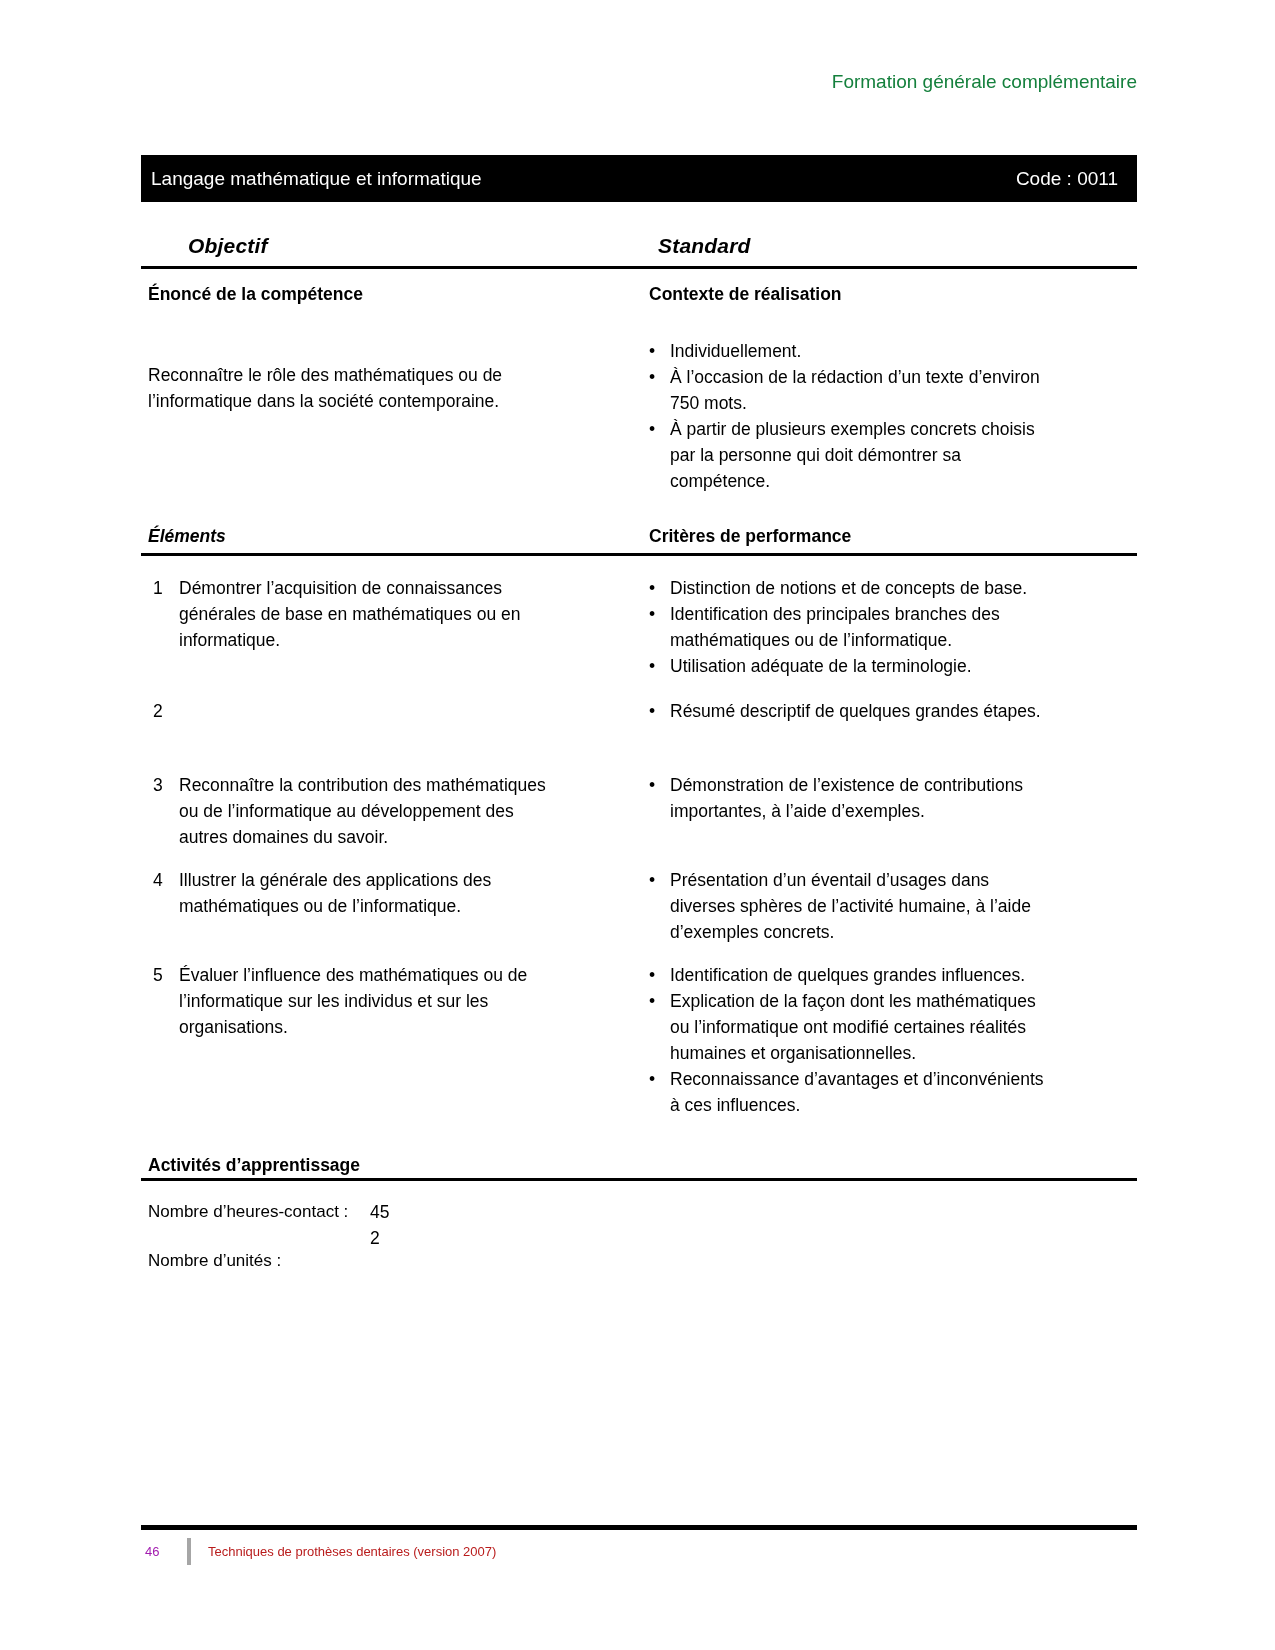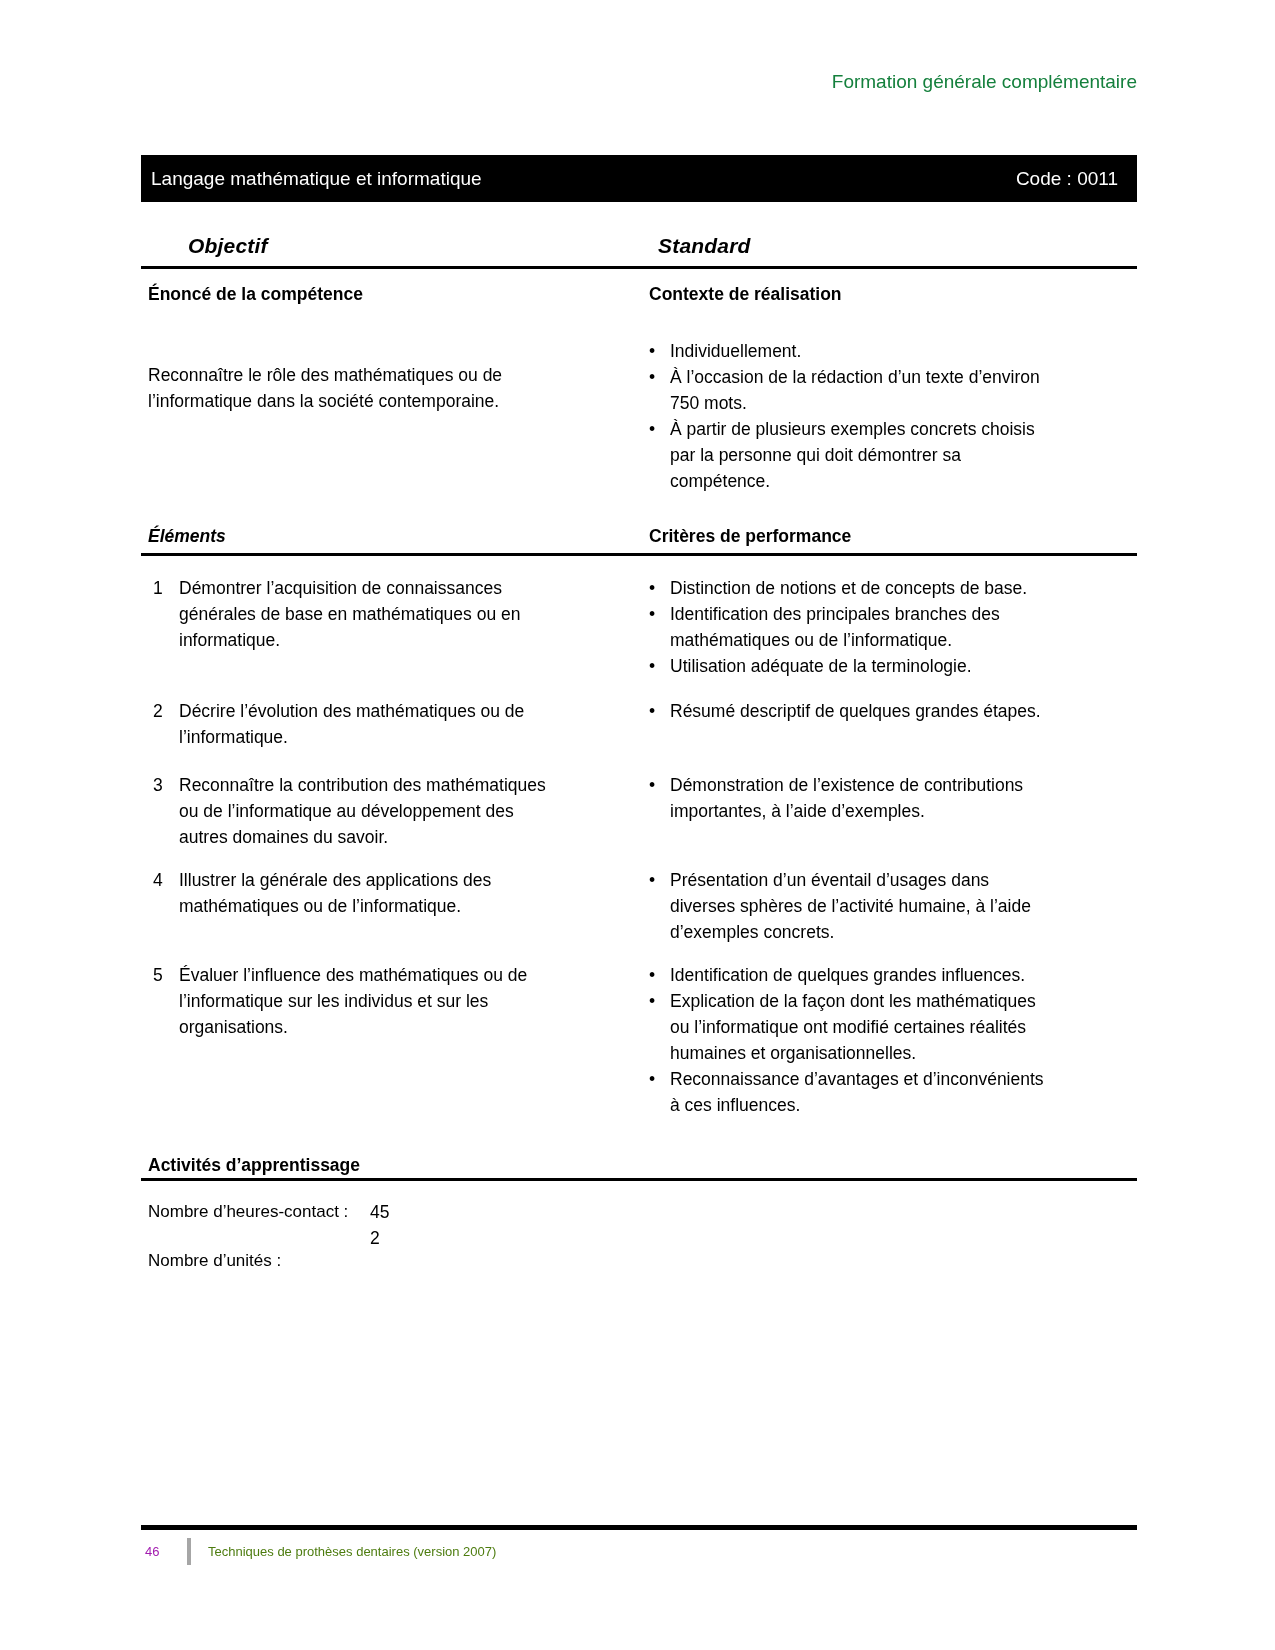"Décrire l’évolution des mathématiques ou" div.abs { html: <div>Décrire l’évolution des mathématiques ou de l’informatique.</div> -> none }
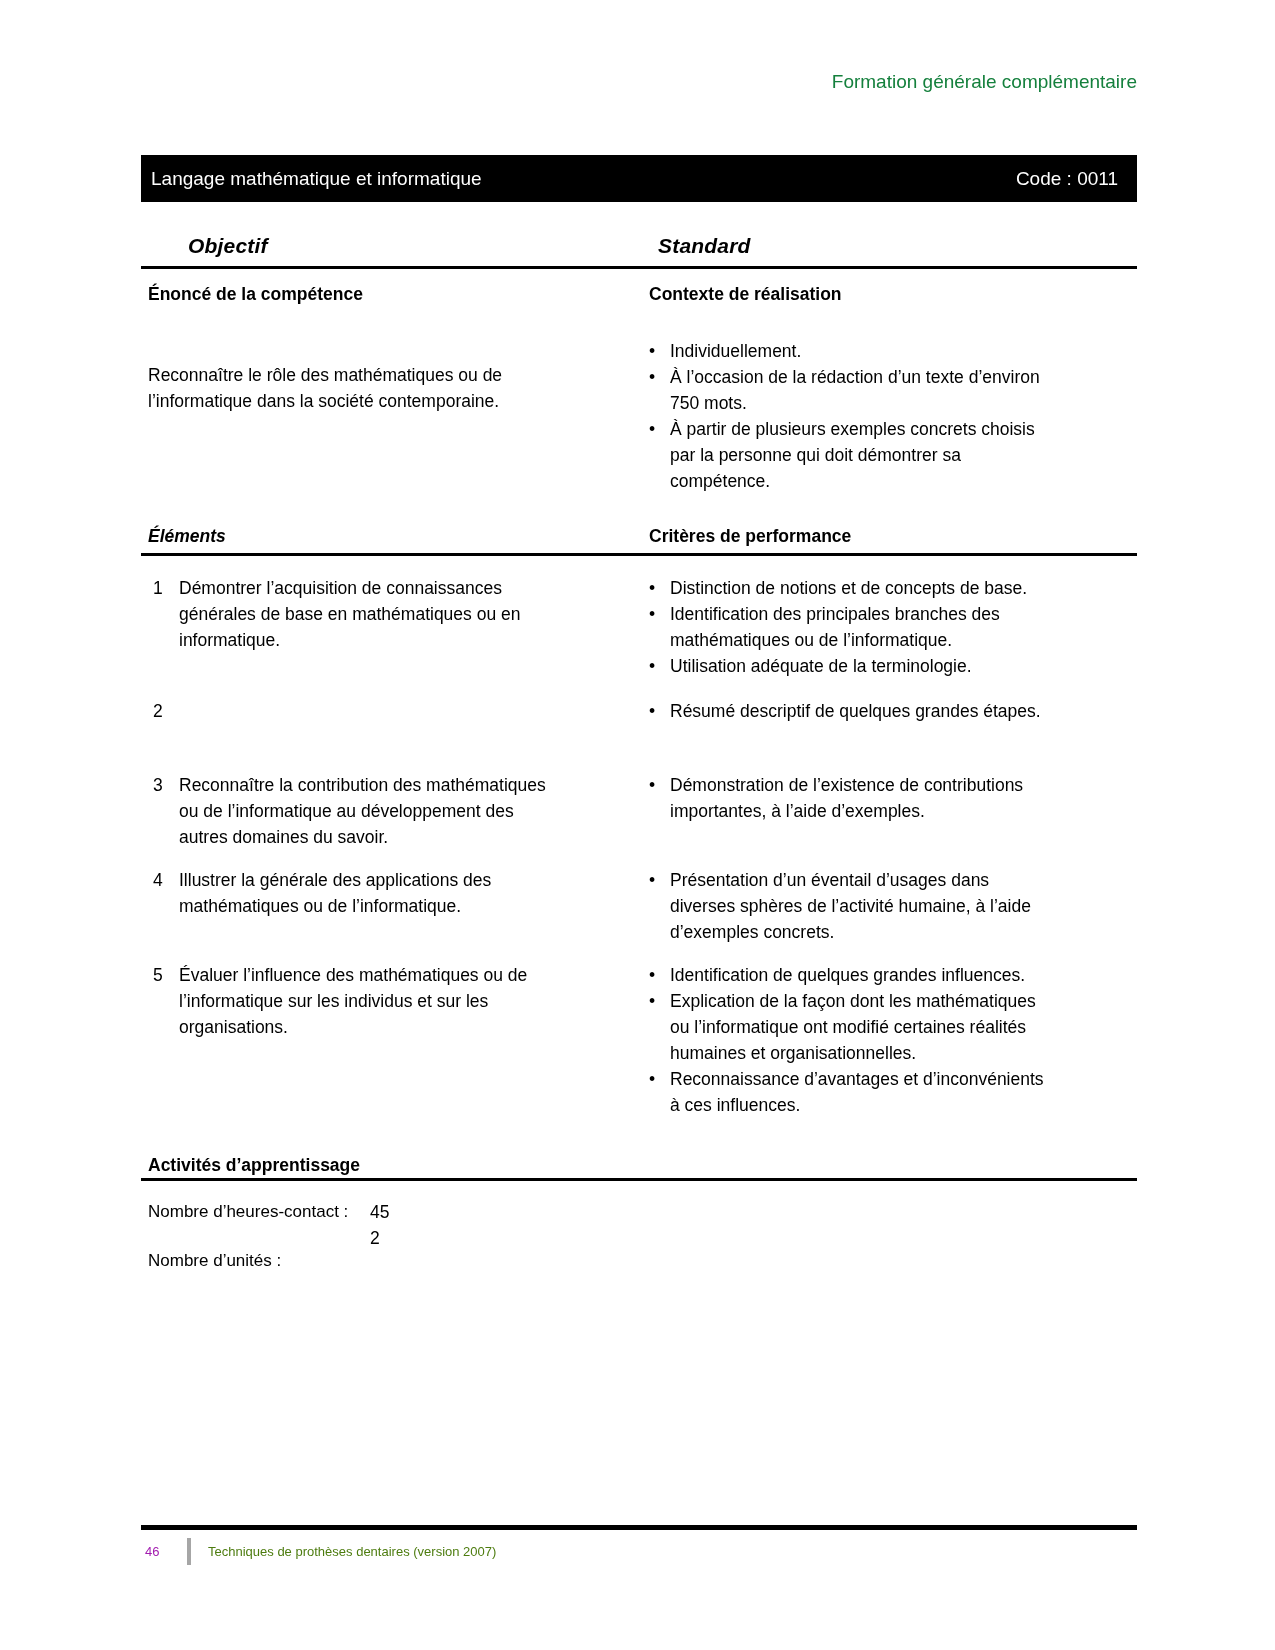"Techniques de prothèses dentaires" .footer-text { color: #4d7c0f -> #b91c1c }
